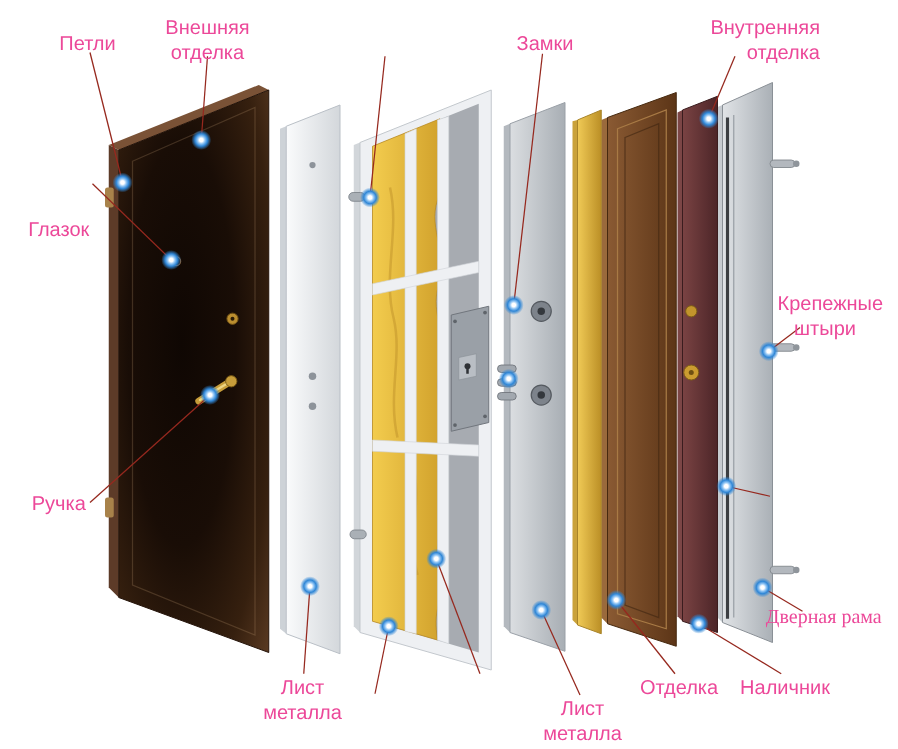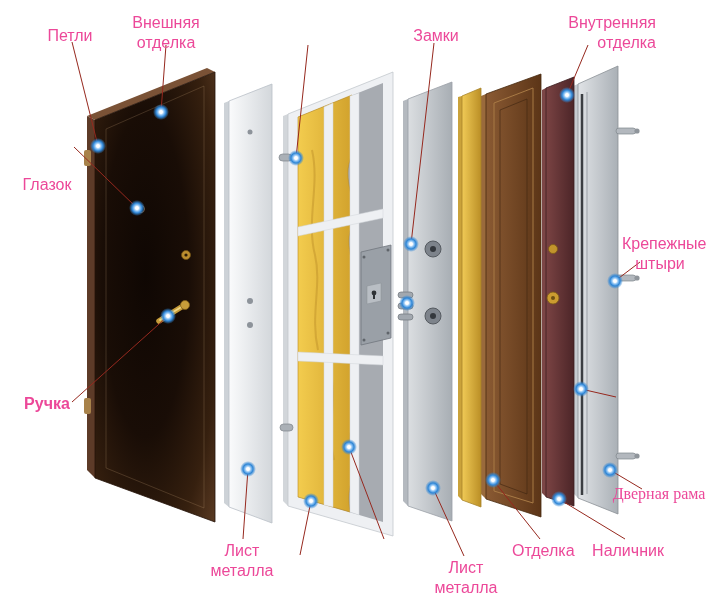"Ручка" div.label { font-weight: bold -> none }
